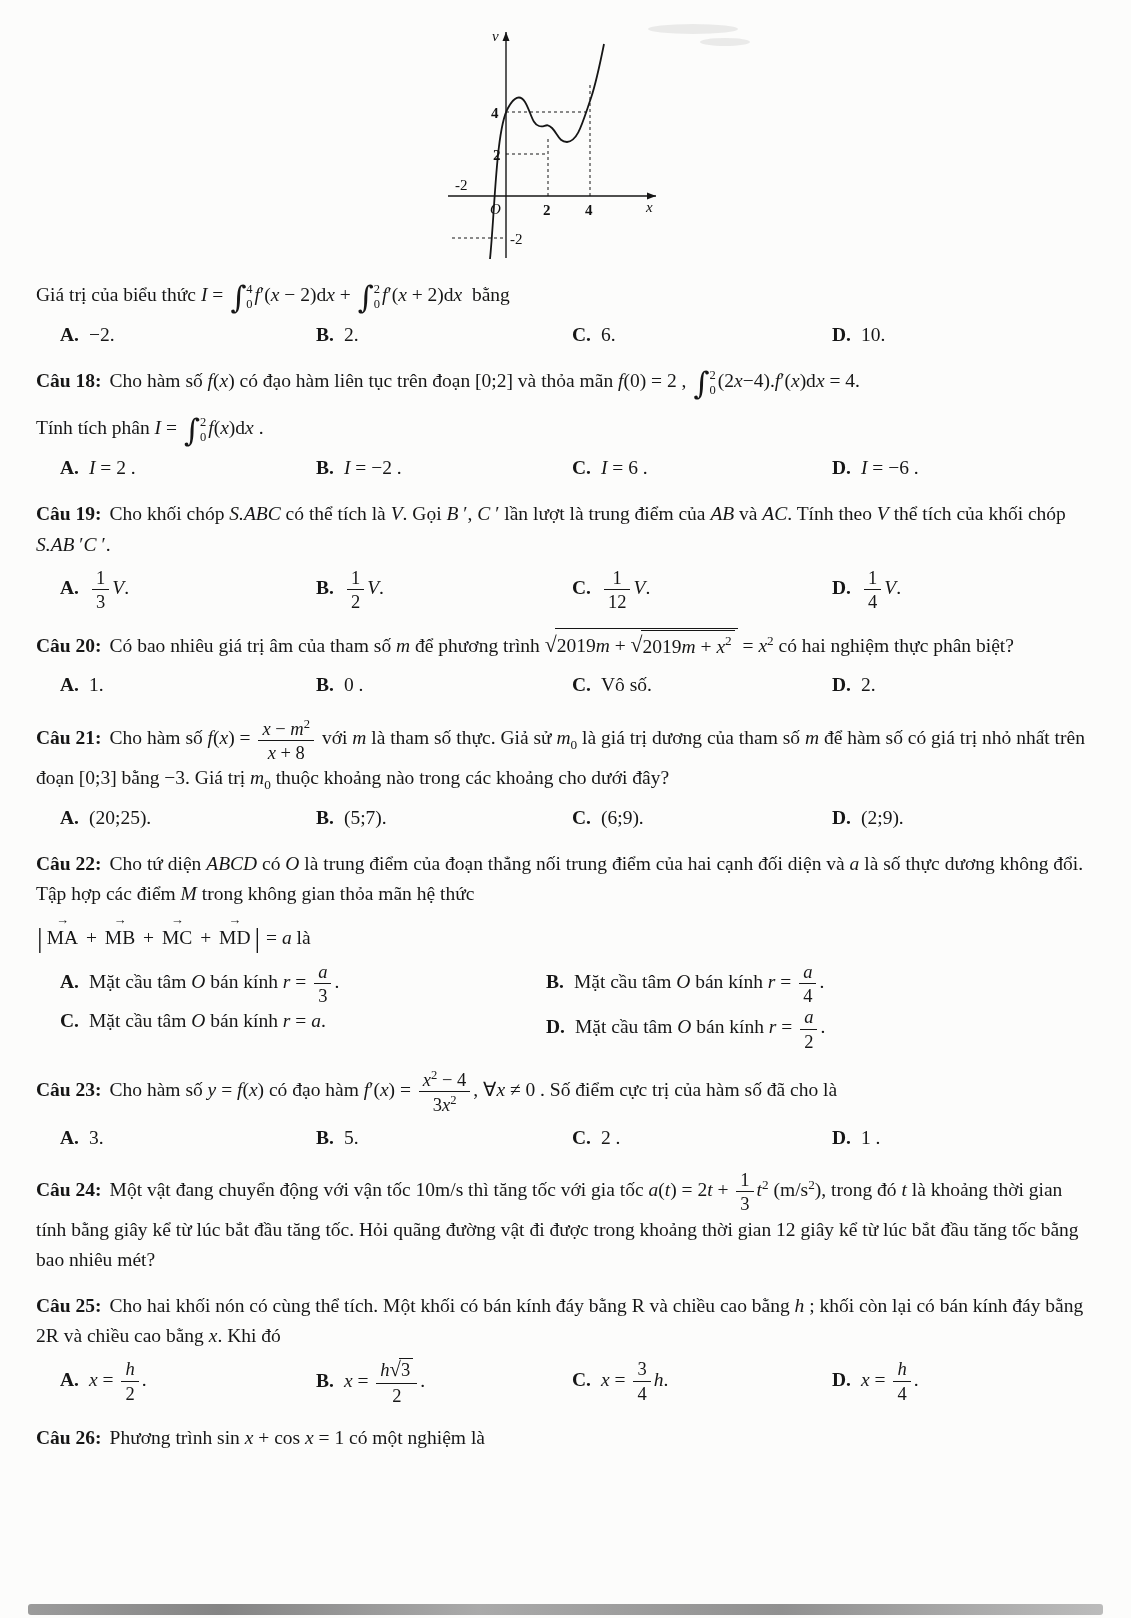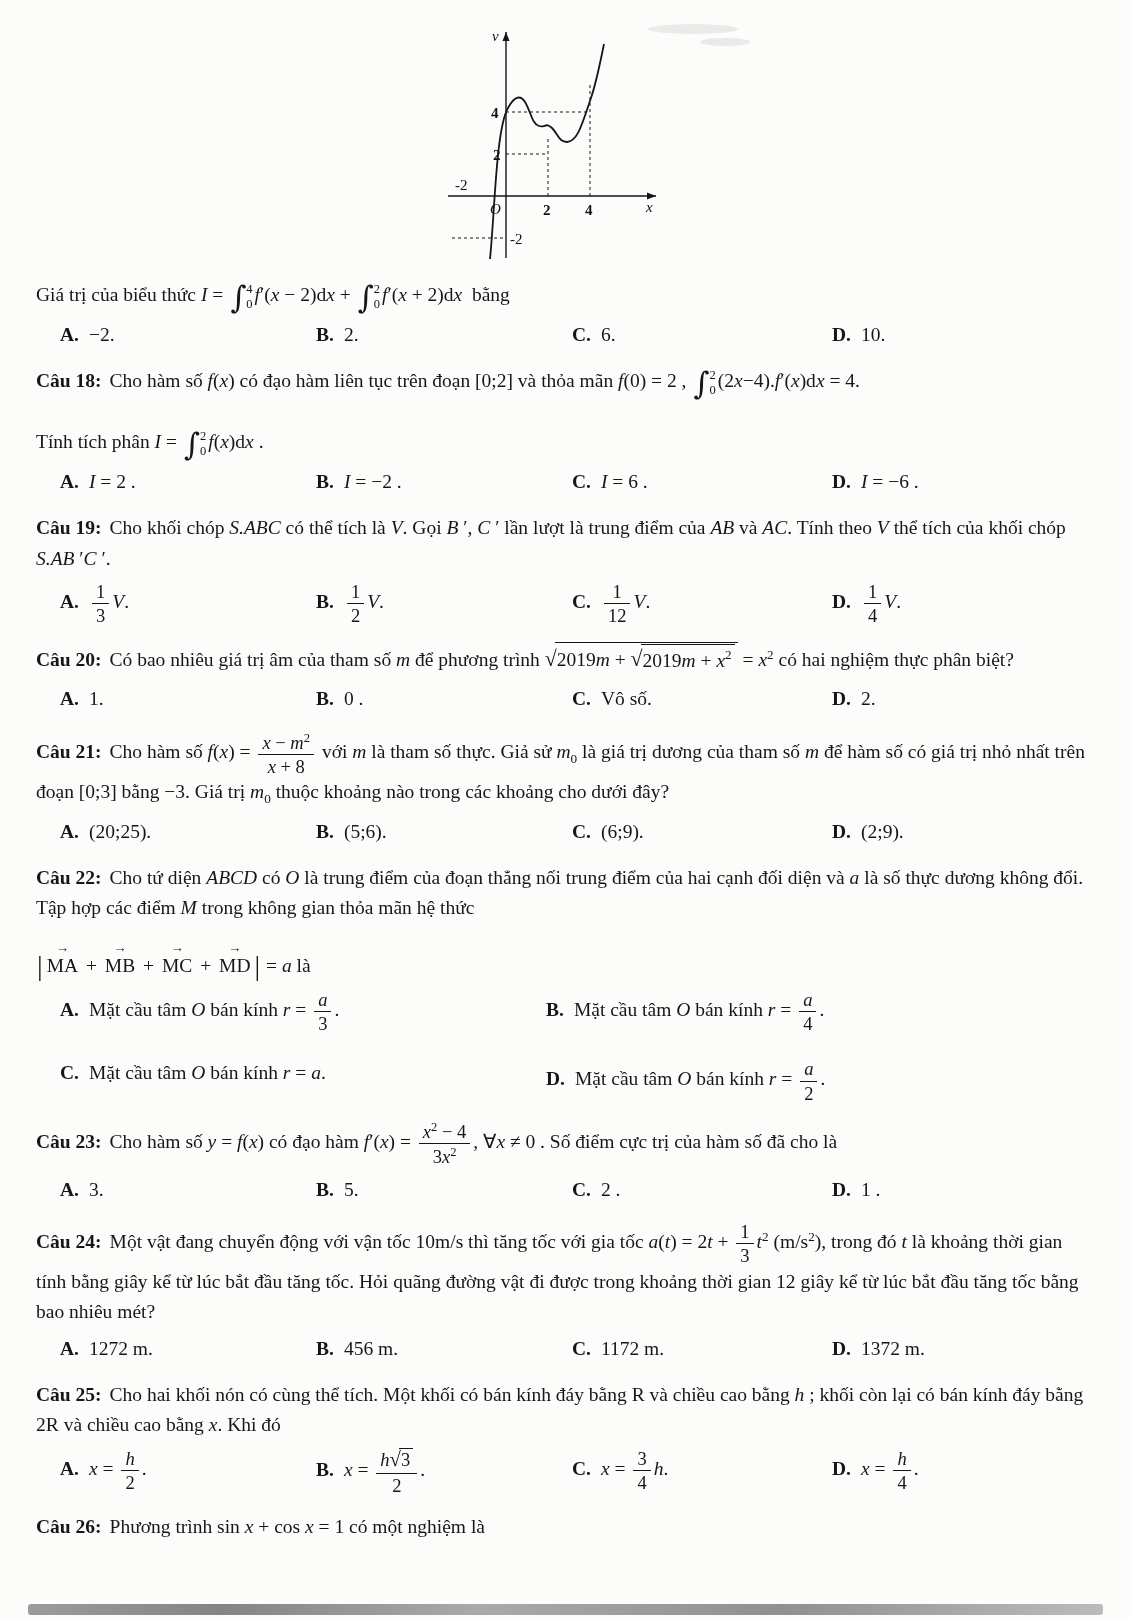"Tính tích phân I =" .line2 { margin-top: 28px -> 14px }
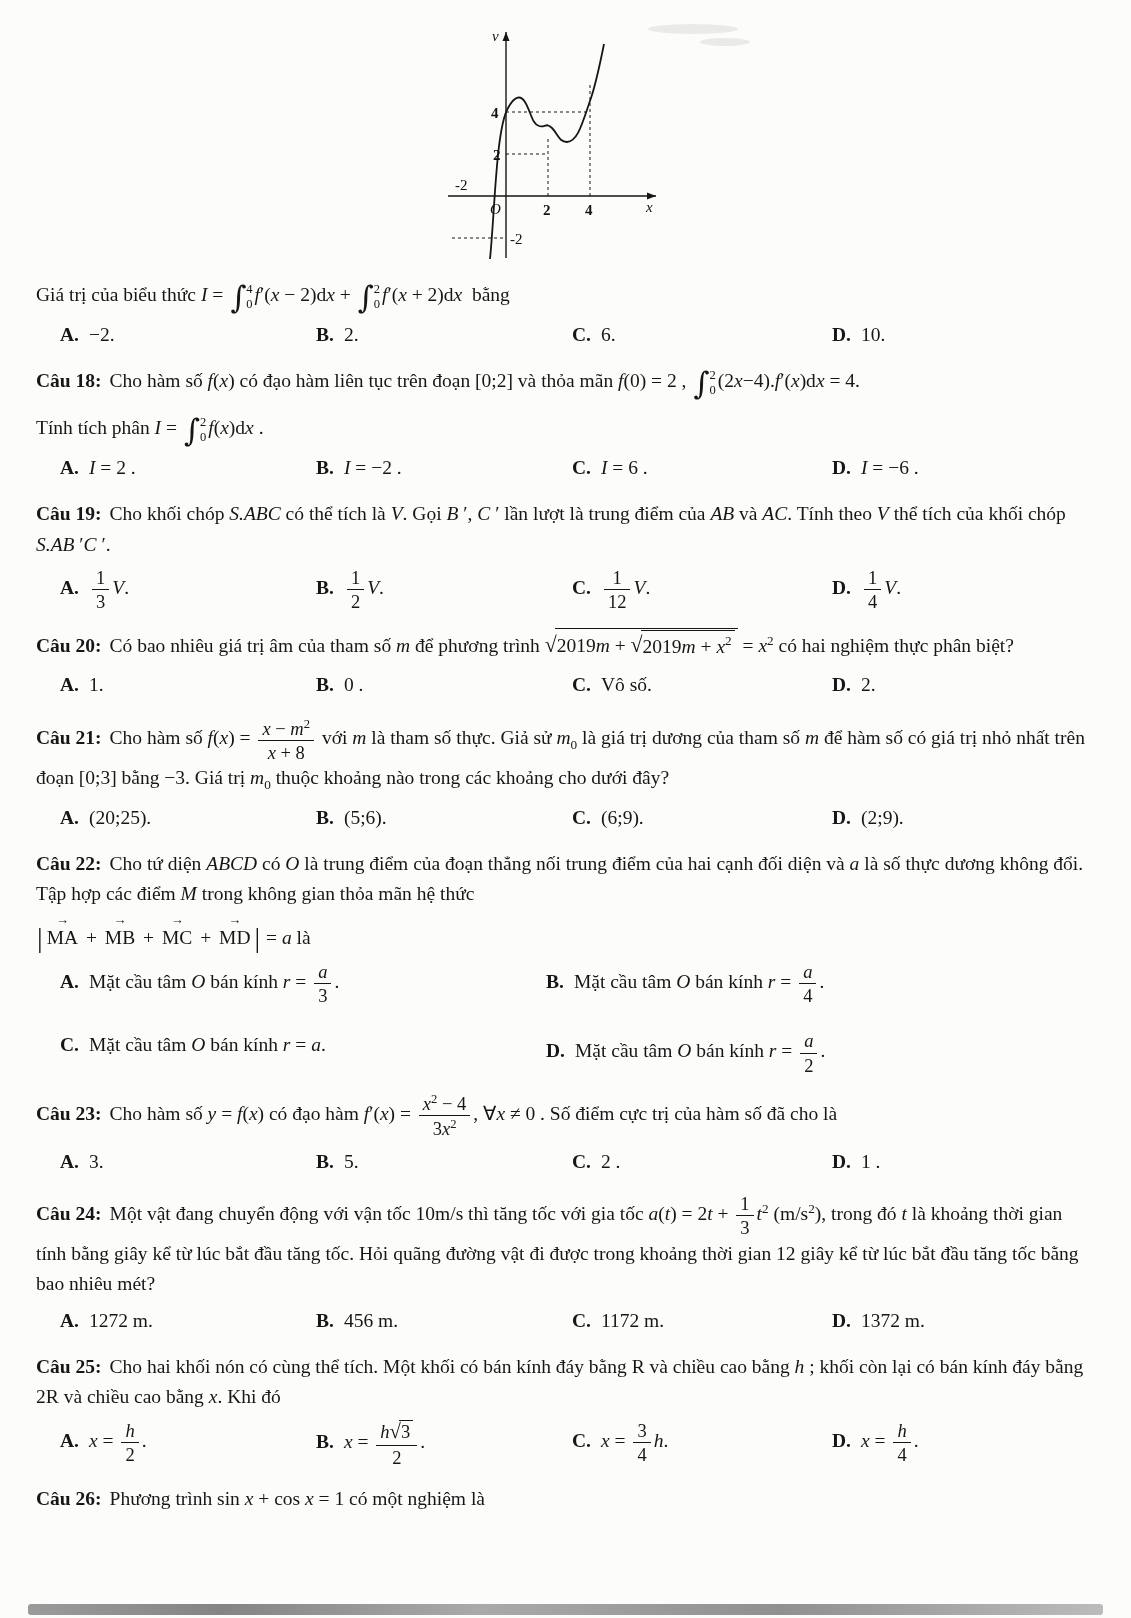"(5;6)." span.otext { text: 6 -> 7 }
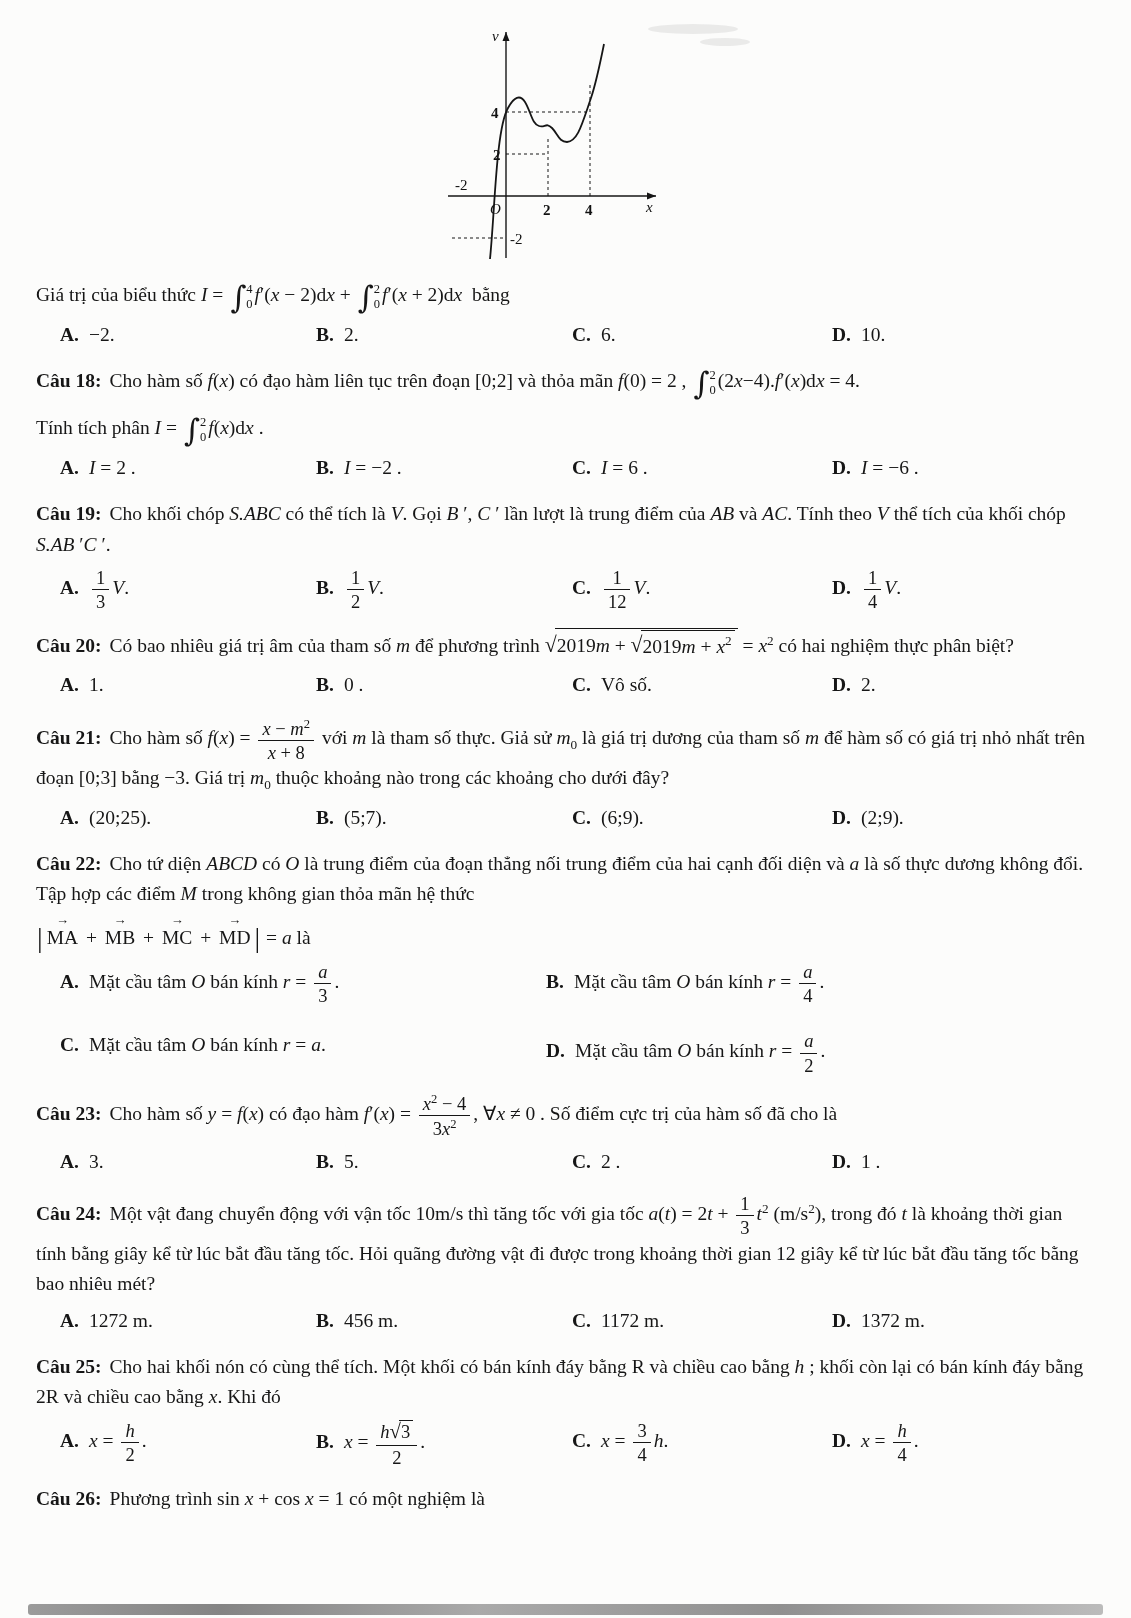"A. Mặt cầu tâm O" .options.cols2 { row-gap: 24px -> none }
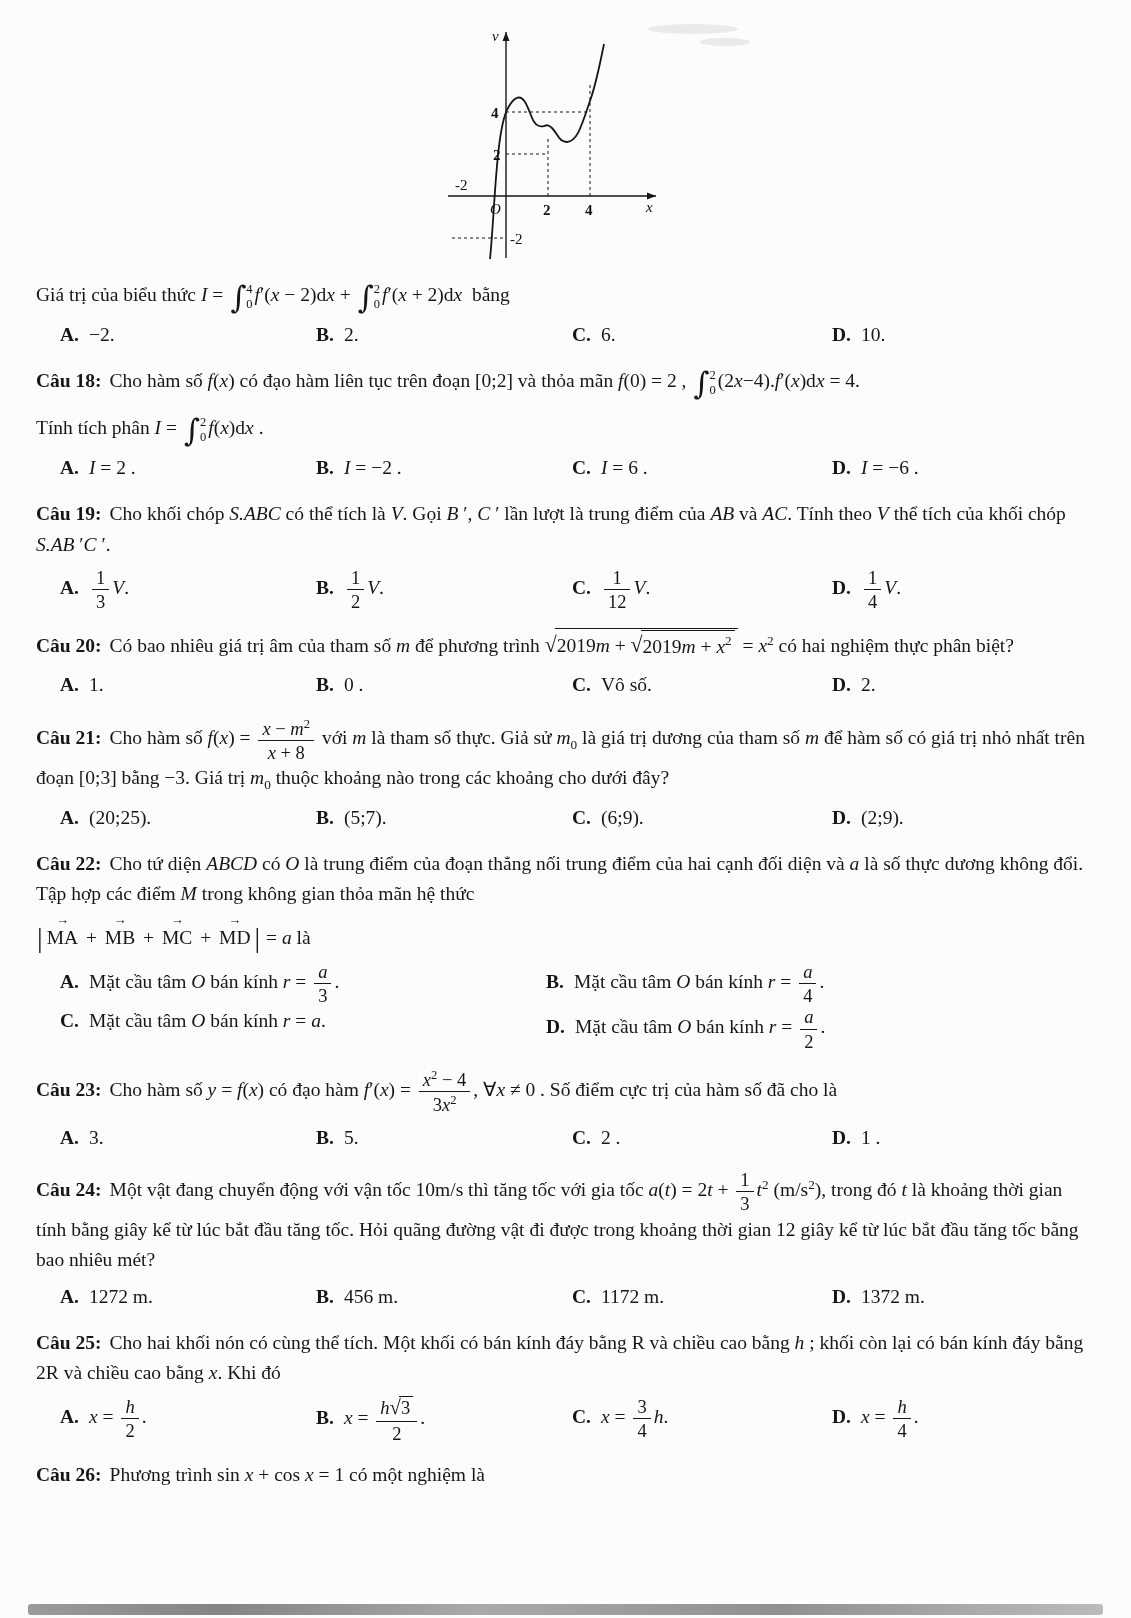"A. 1272 m." div.options { html: <div> <span><b>A.</b><span>1272 m.</span></span> <span><b>B.</b><span>456 m.</span></span> <span><b>C.</b><span>1172 m.</span></span> <span><b>D.</b><span>1372 m.</span></span> </div> -> none }
